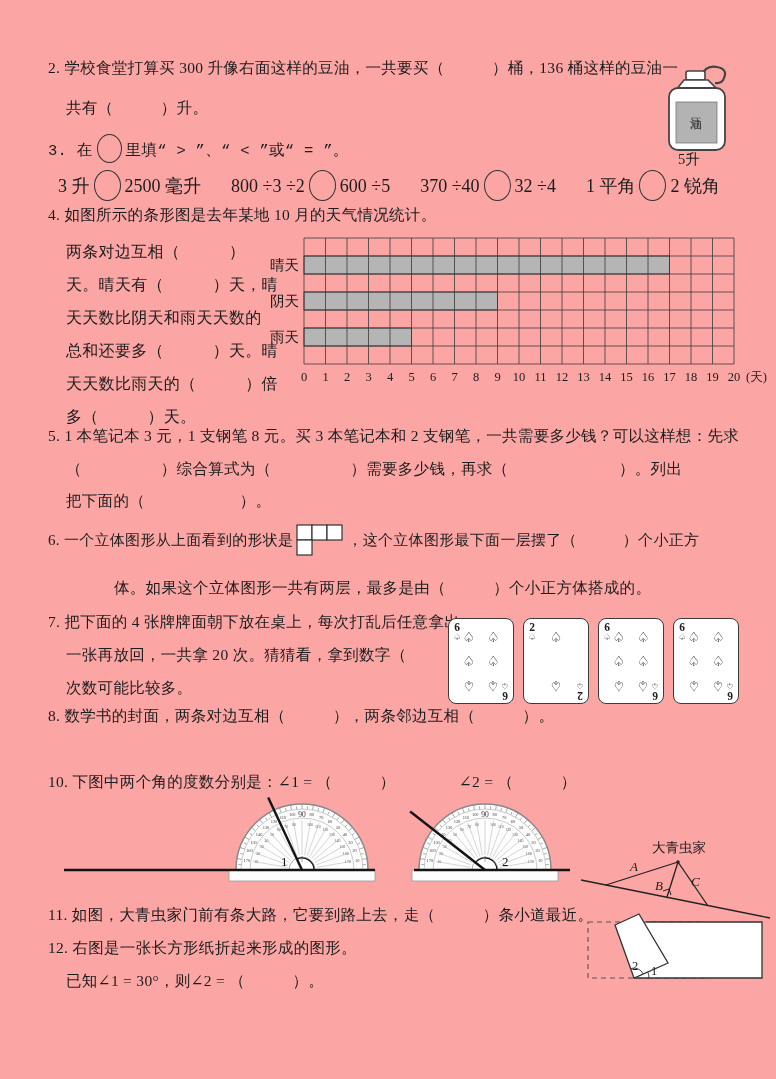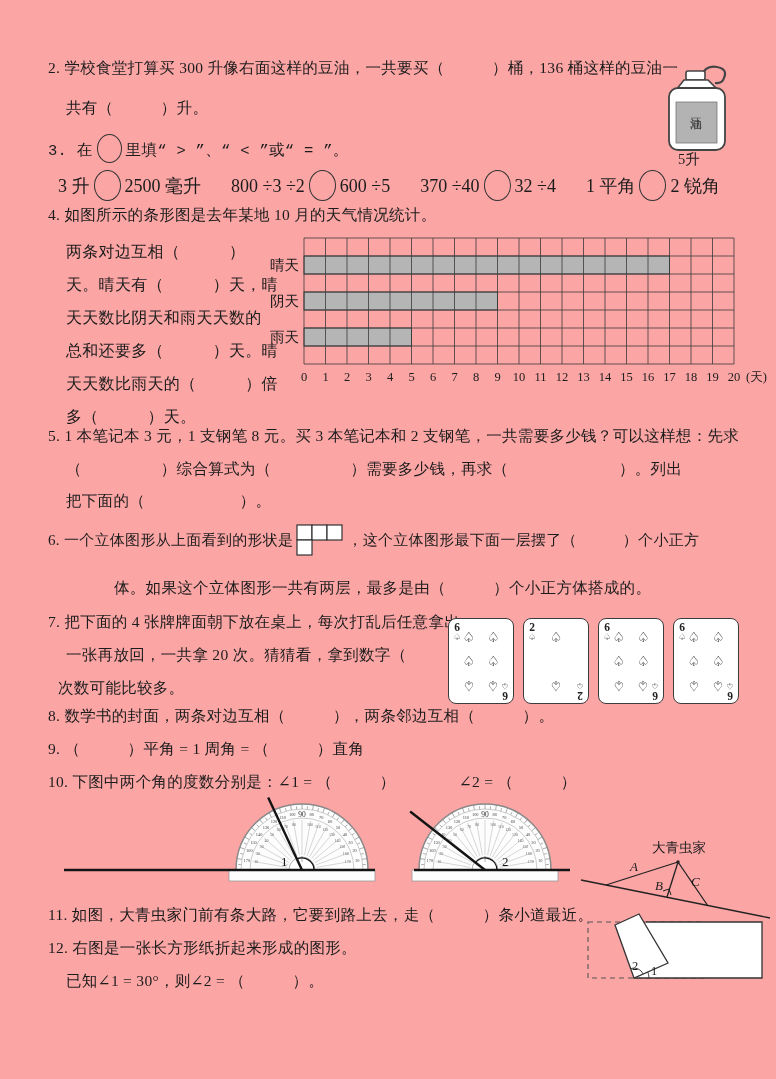"次数可能比较多。" div.line { left: 58px -> 66px }
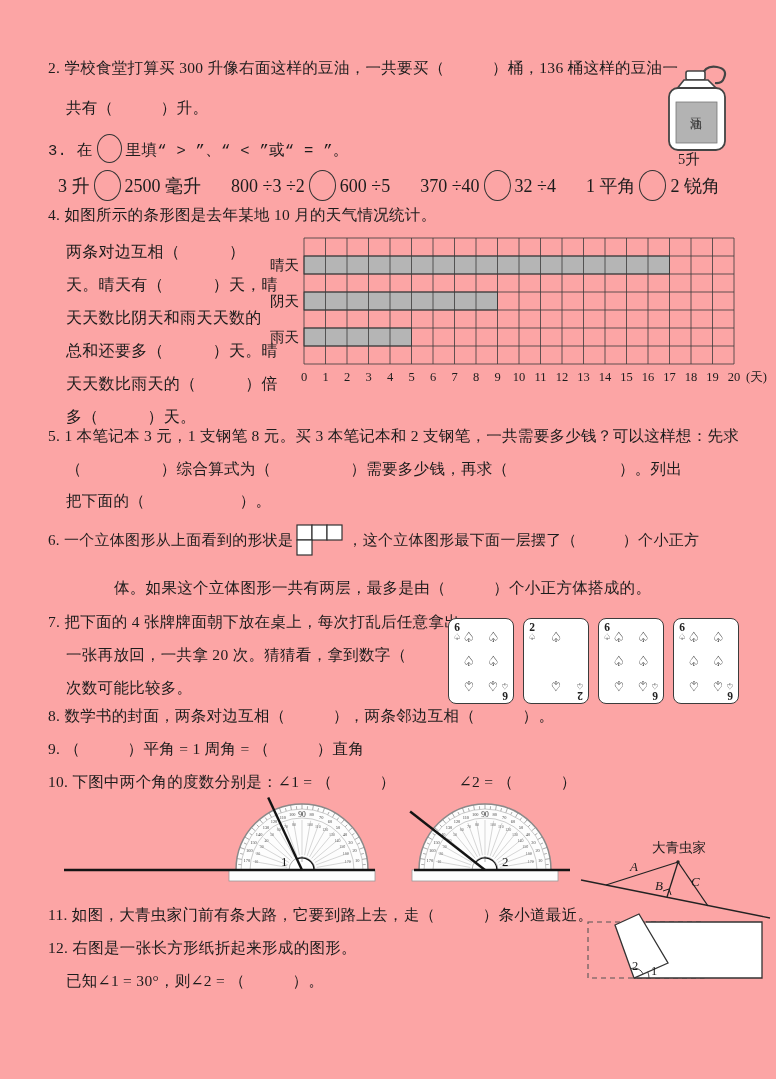"9. （ ）平角 = 1" div.line { html: <div>9. （ ）平角 = 1 周角 = （ ）直角</div> -> none }
